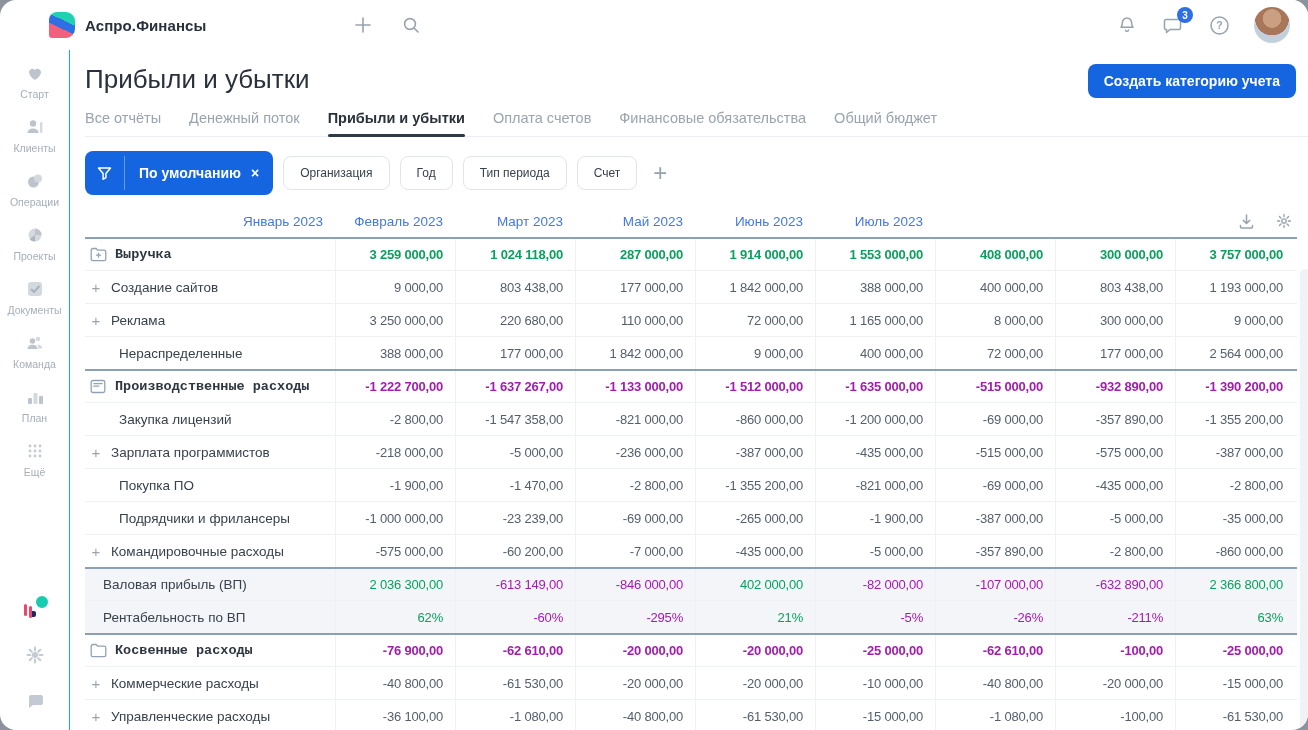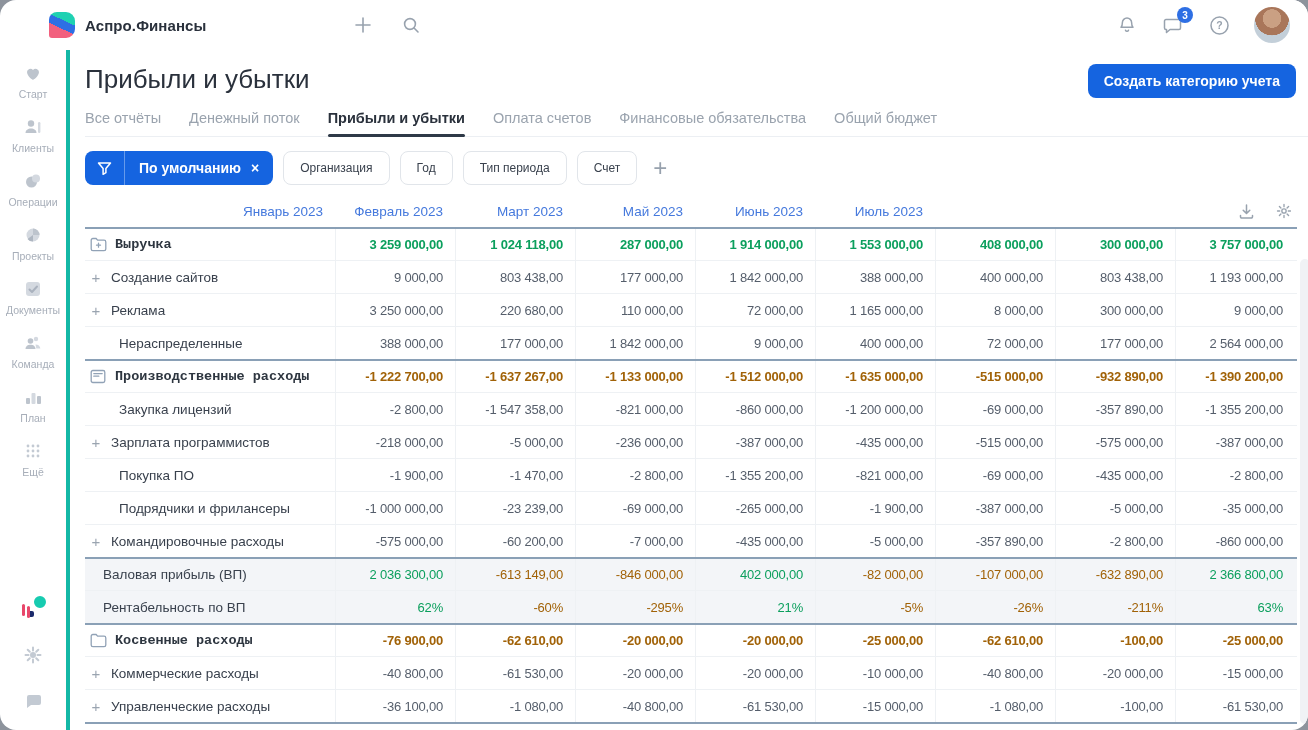"Старт" .sidebar { border-right: 4px solid #14b8a6 -> 1px solid #14b8a6 }
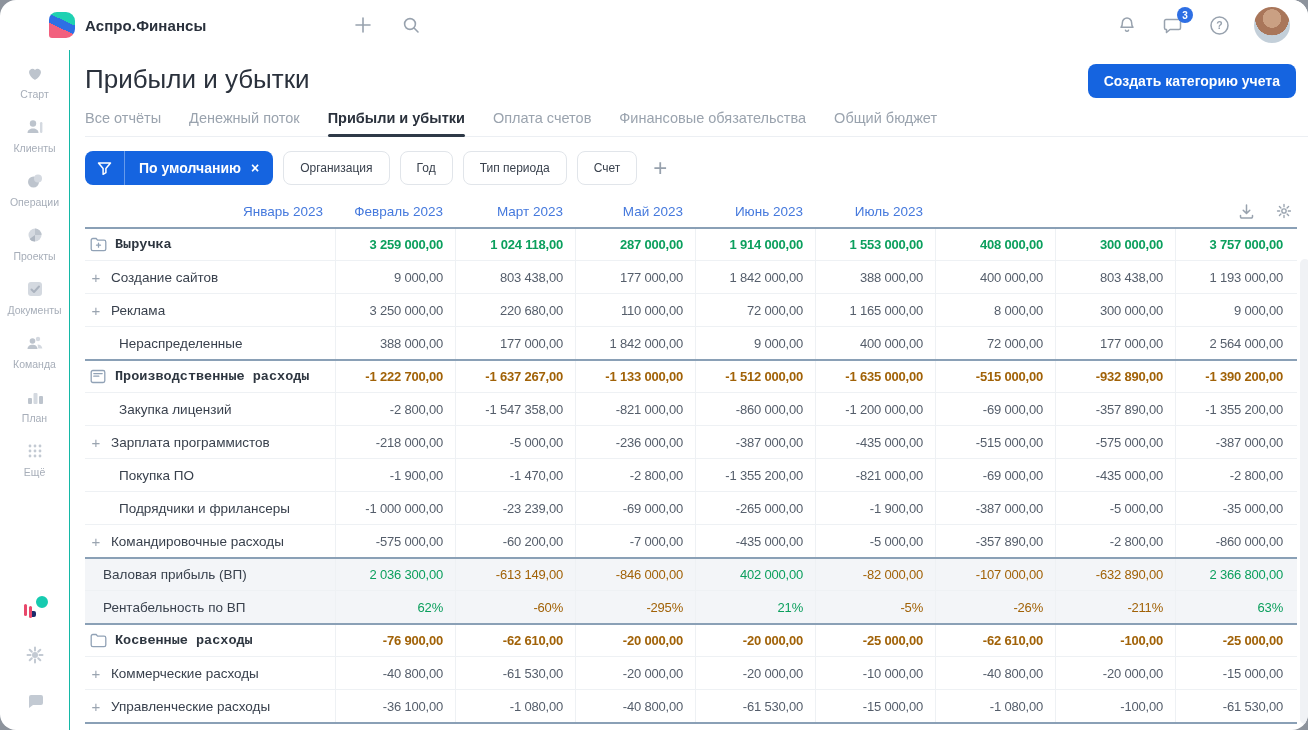"По умолчанию" .filter-main { height: 34px -> 44px }
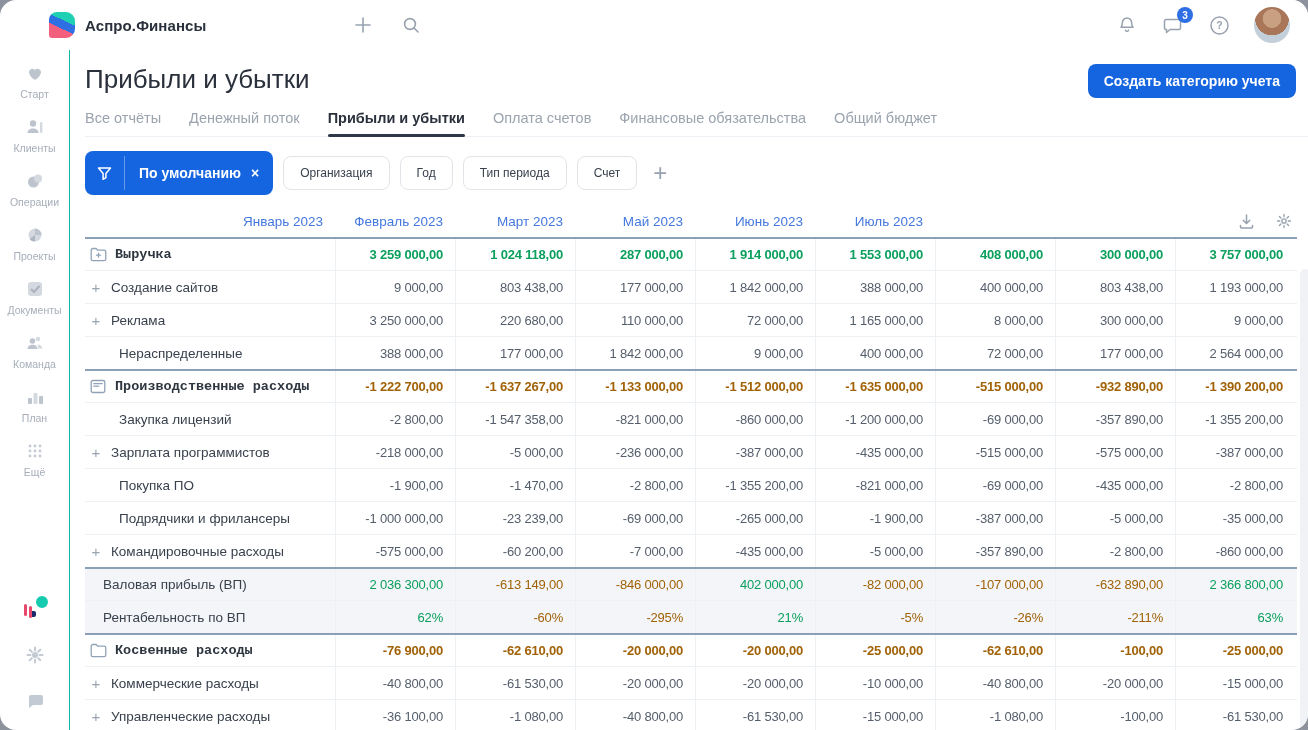"-1 222 700,00" .cell-val.neg { color: #a16207 -> #a21caf }
